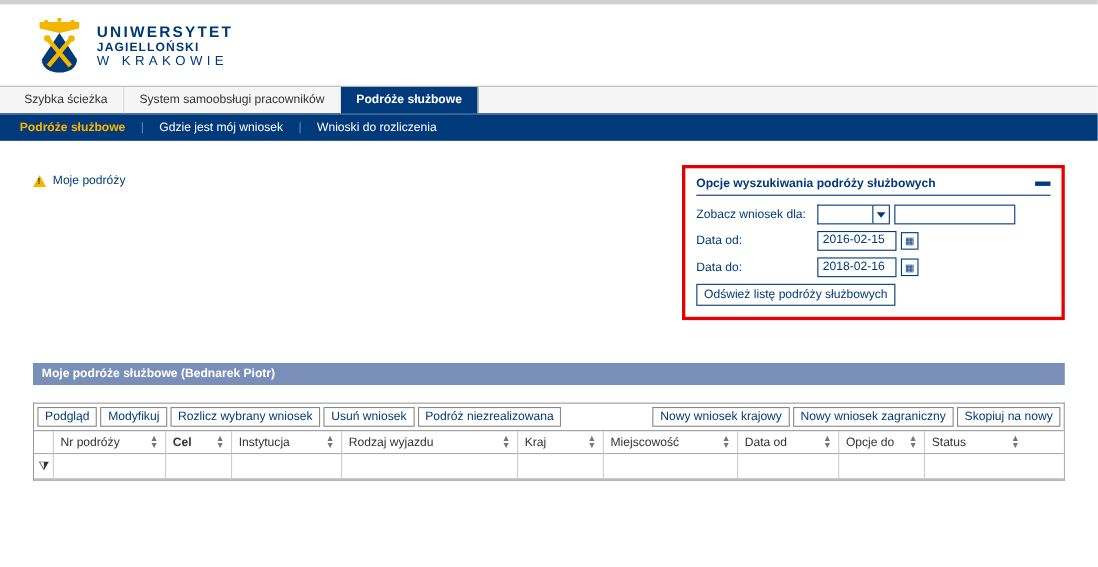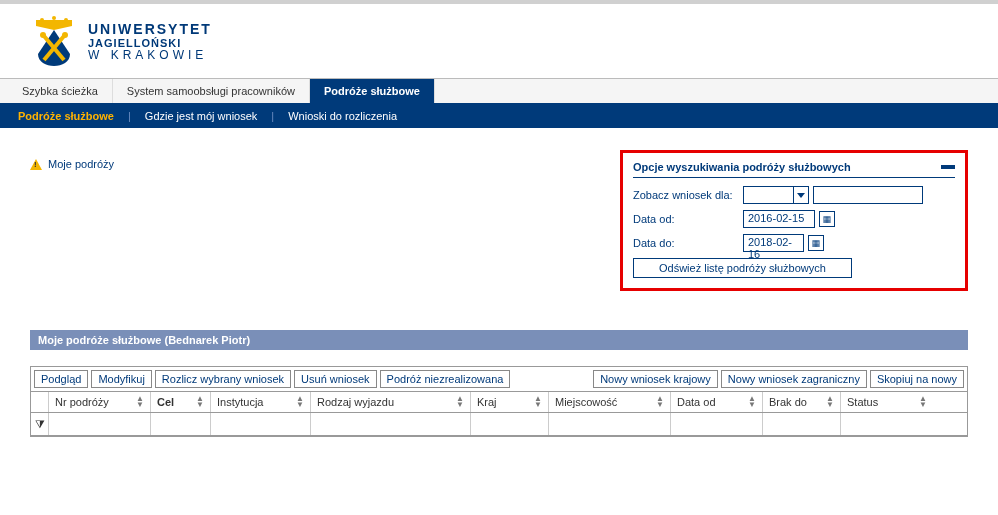"2018-02-16" div.field { width: 61px -> 72px }
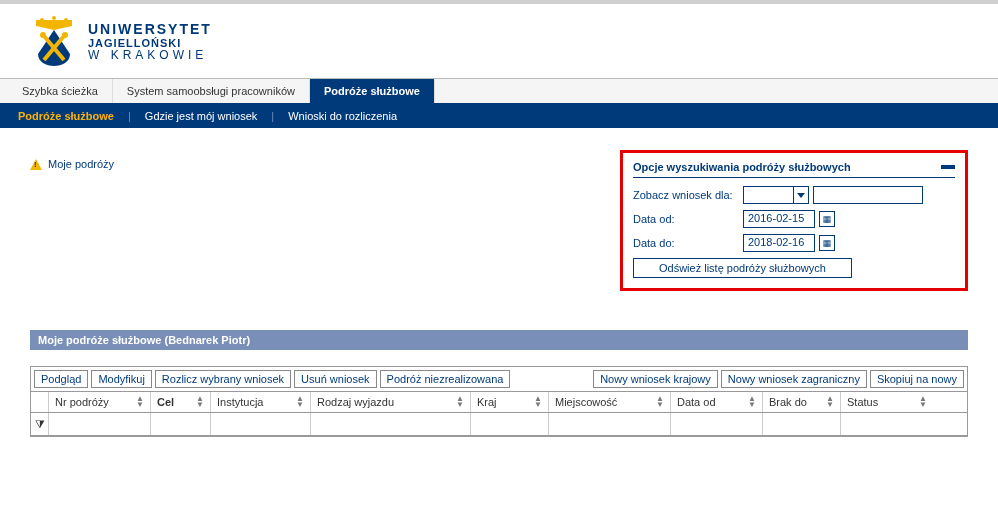"Odśwież listę podróży służbowych" .refresh-btn { padding: 3px 25px -> 3px 6px }
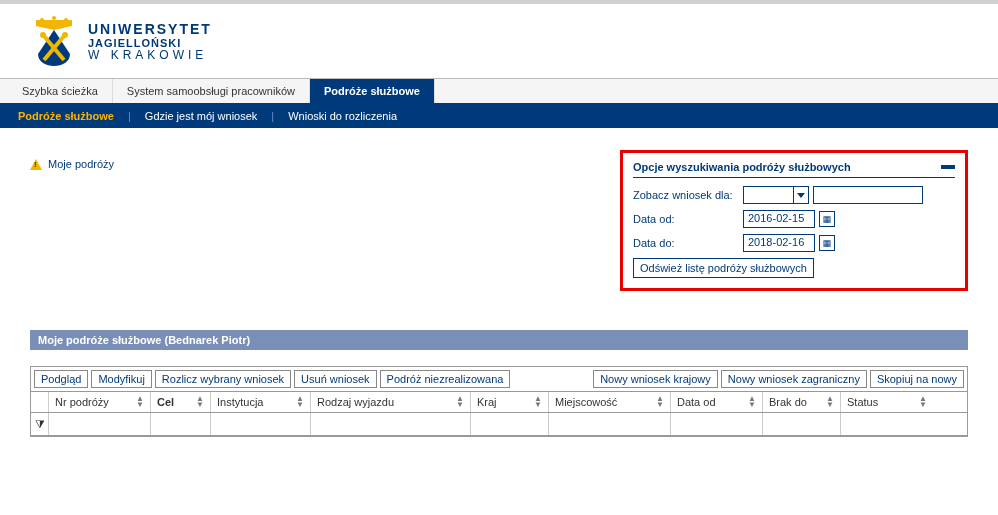"Brak do" span { text: Brak -> Opcje }
